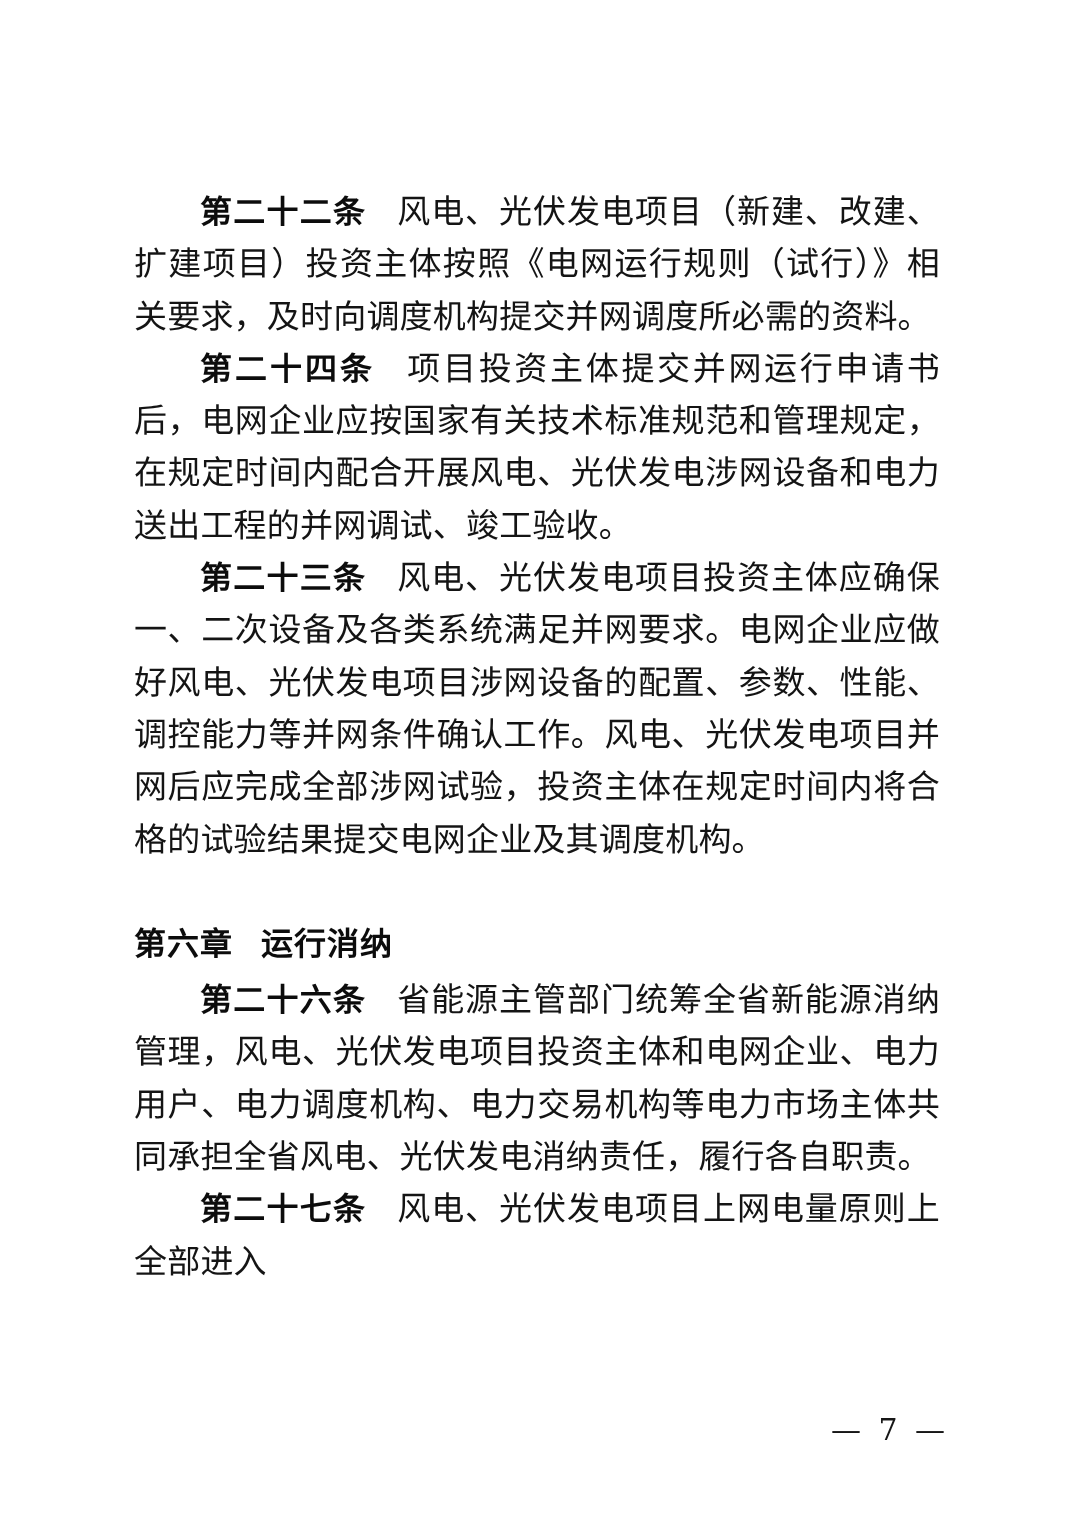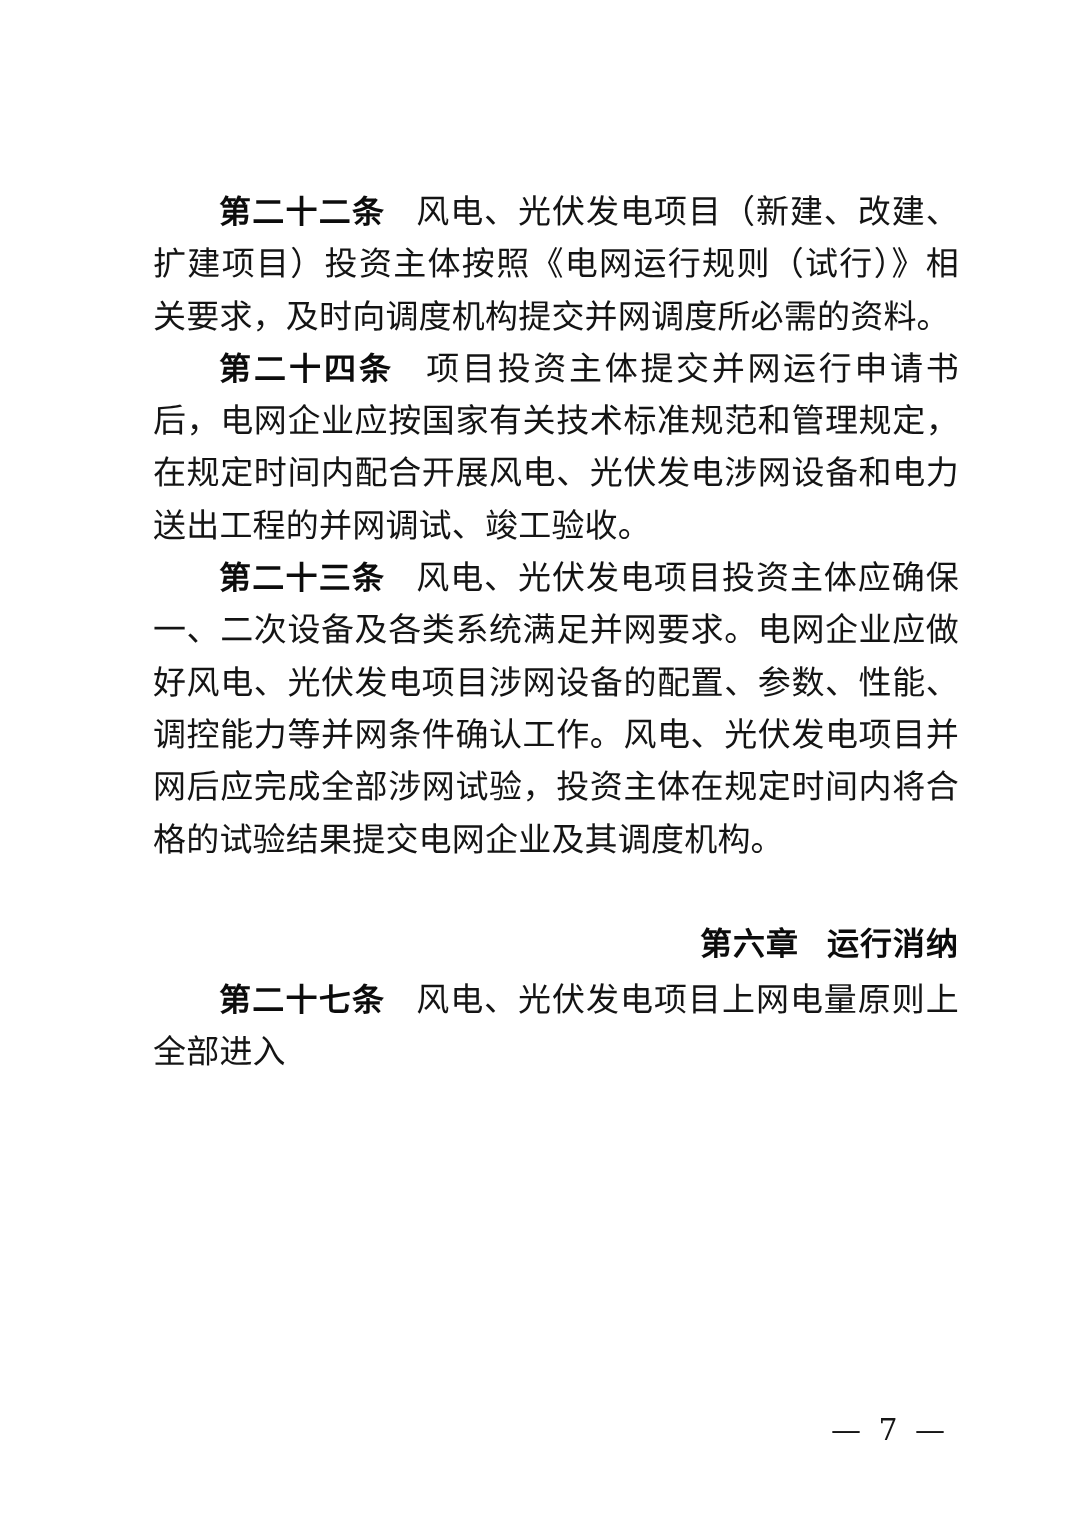"第二十二条" .content { left: 153px -> 134px }
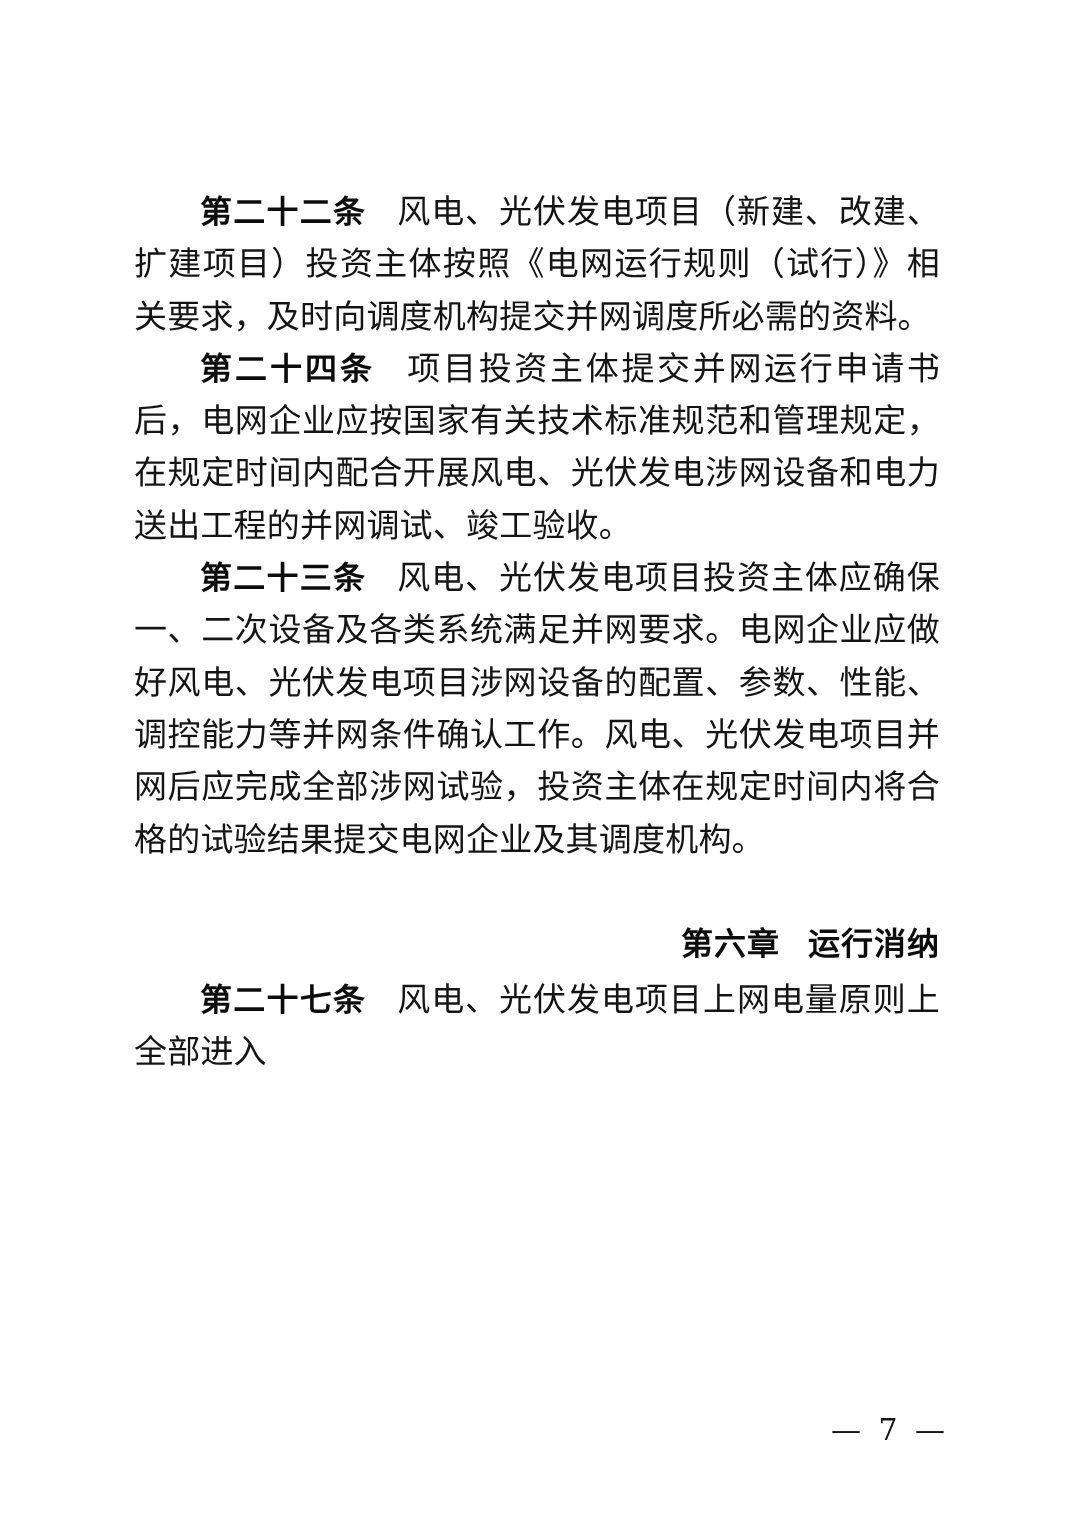"第六章 运行消纳" .chapter-heading { text-align: right -> left }
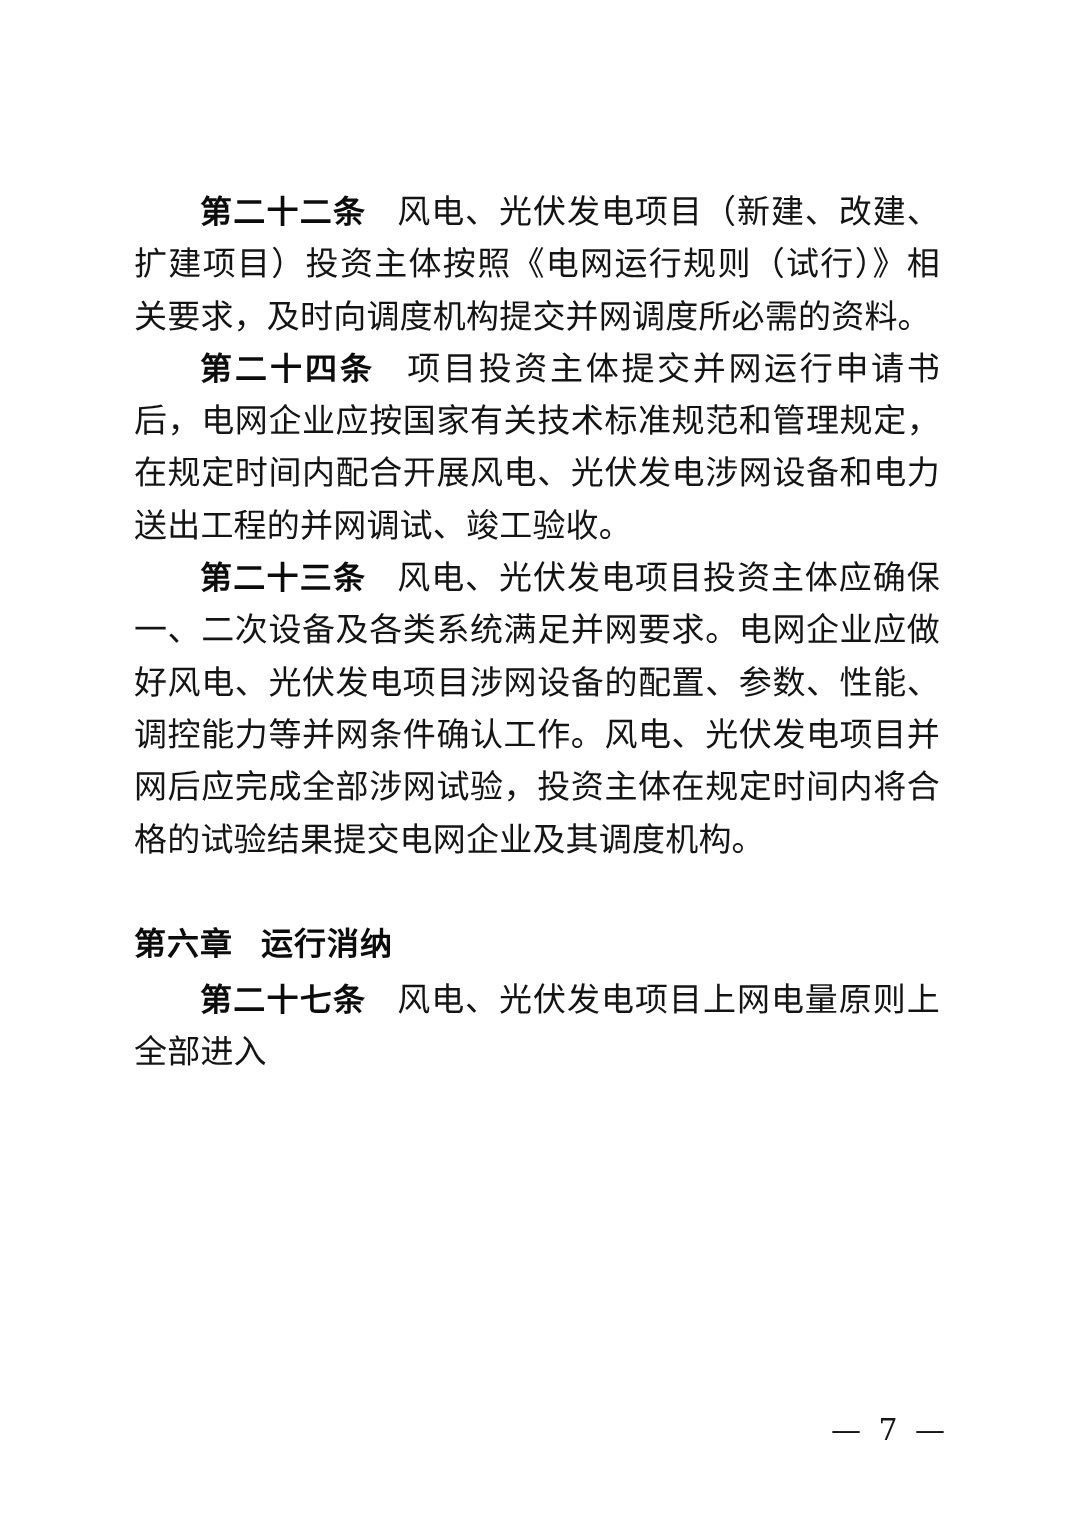"第二十六条" p.para { html: none -> <p><span>第二十六条</span><span></span><span>省能源主管部门统筹全省新能源消纳管理，风电、光伏发电项目投资主体和电网企业、电力用户、电力调度机构、电力交易机构等电力市场主体共同承担全省风电、光伏发电消纳责任，履行各自职责。</span></p> }
